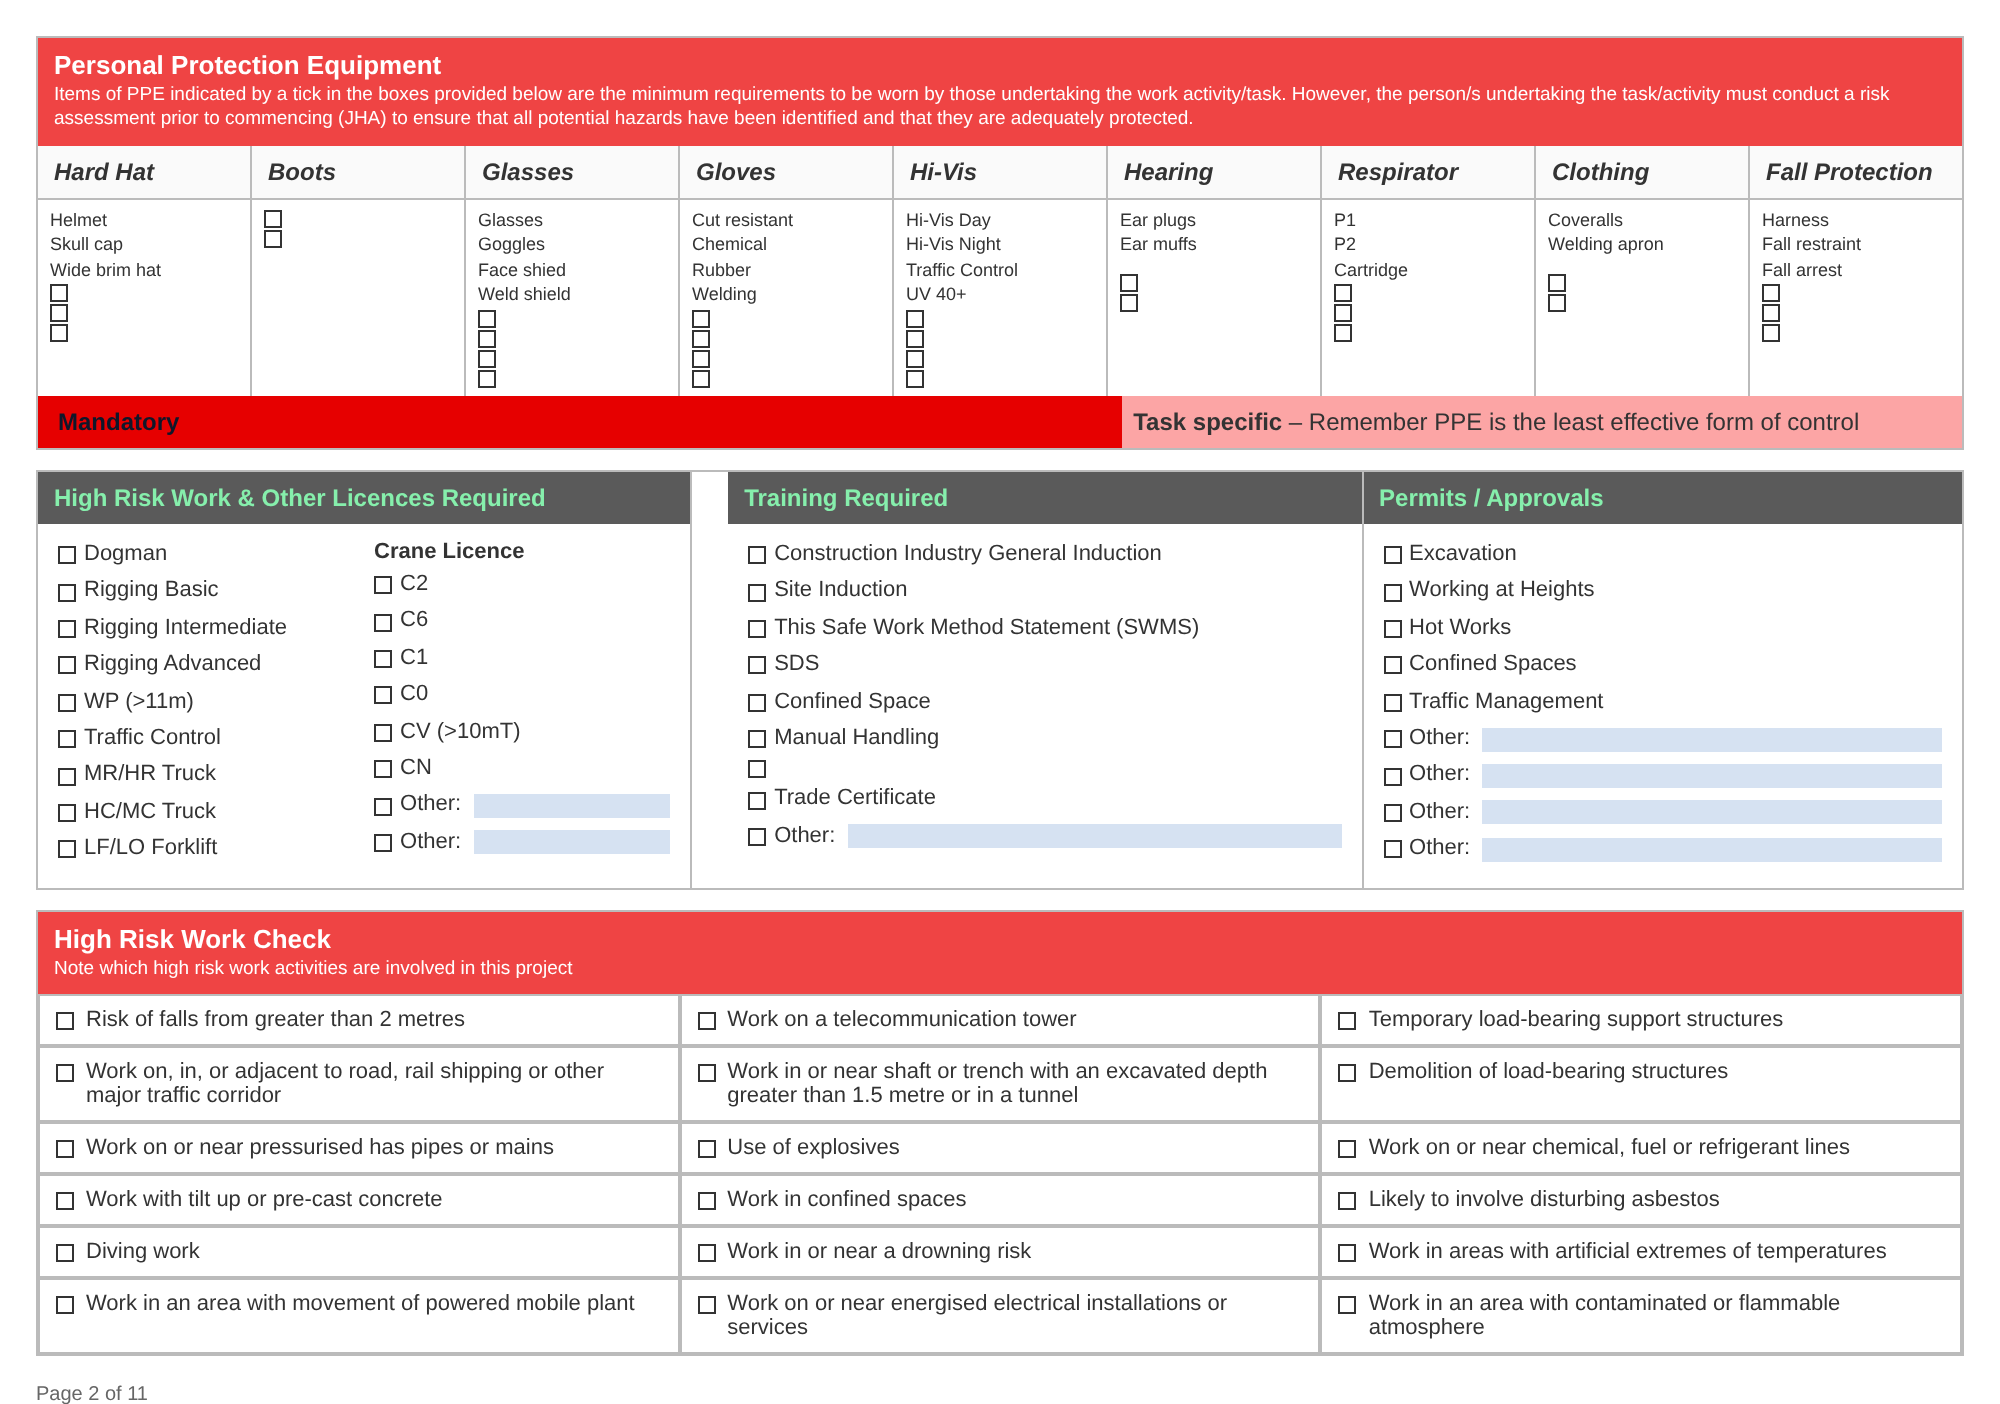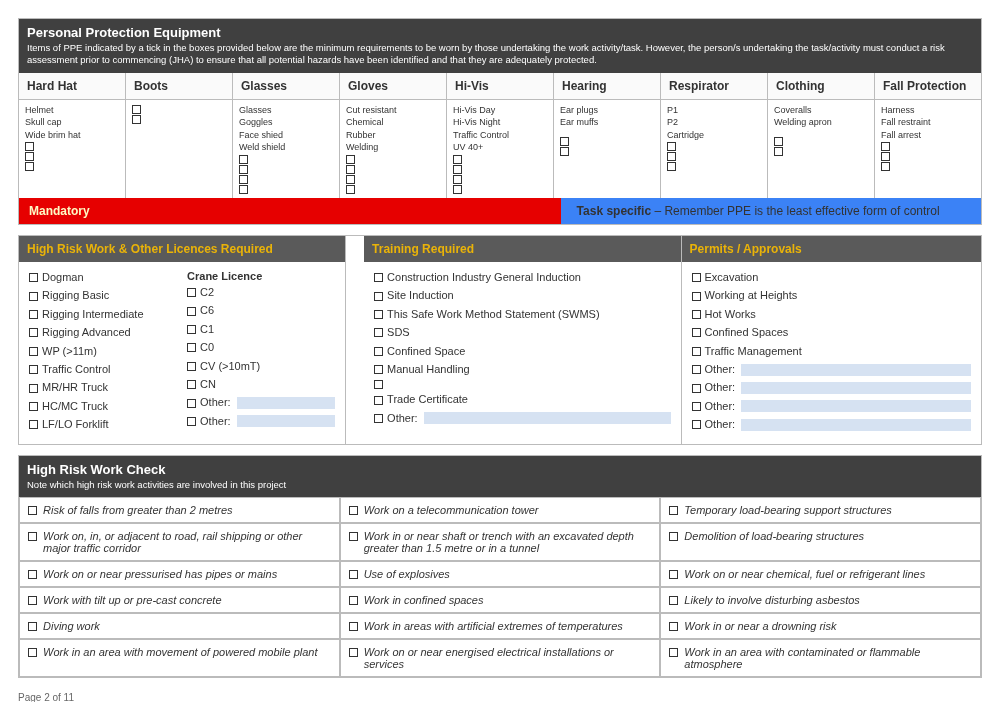"Personal Protection Equipment" .hdr { background: #404040 -> #ef4444 }
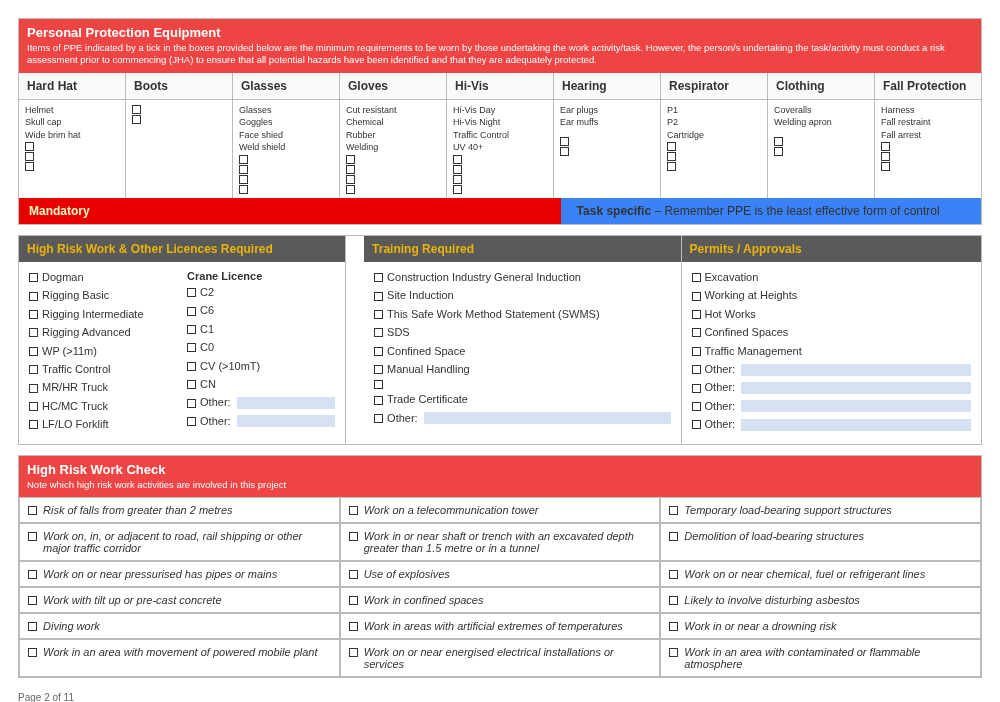"Hard Hat" .ppe-col-h { font-style: none -> italic }
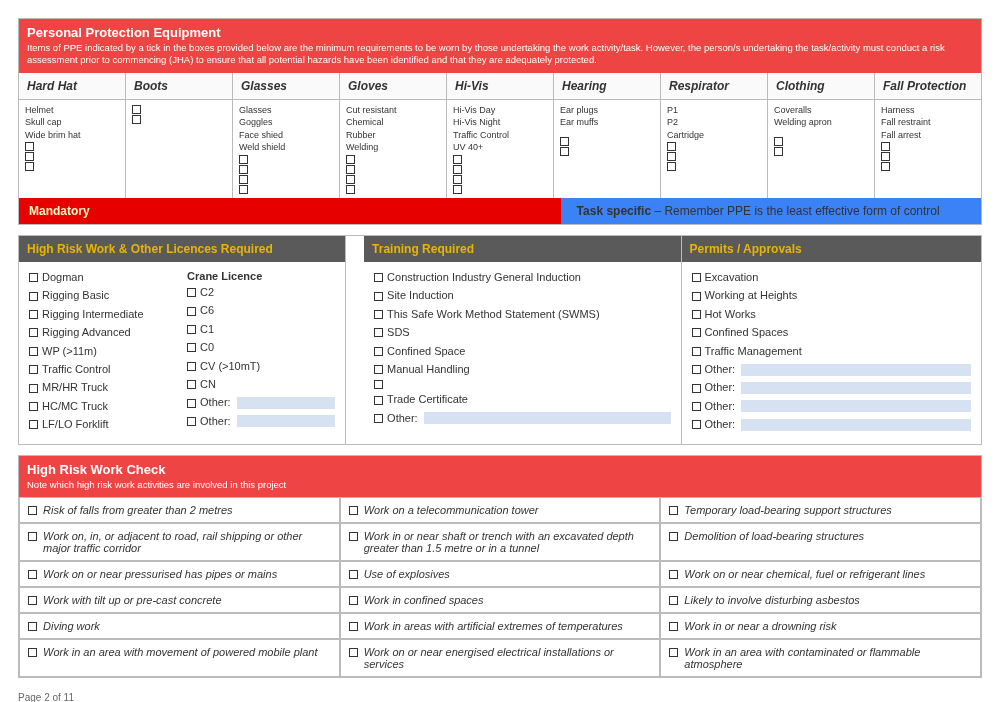"Mandatory" .mand { color: #fef9c3 -> #0f172a }
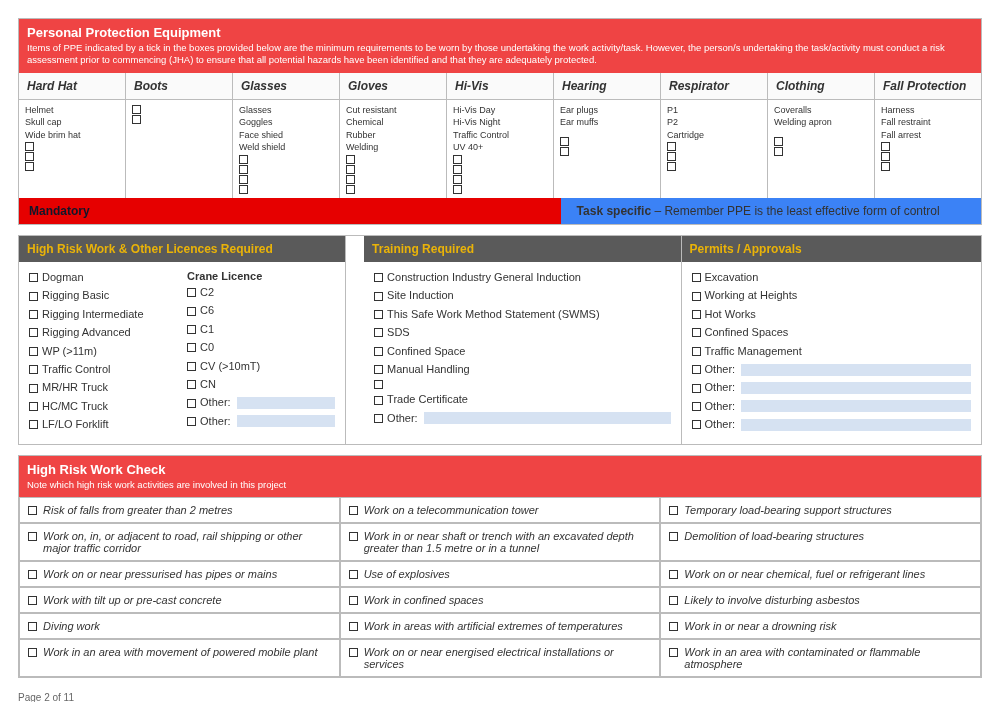"Task specific – Remember PPE" .task { background: #3b82f6 -> #fca5a5; padding: 6px 16px -> 6px 6px }
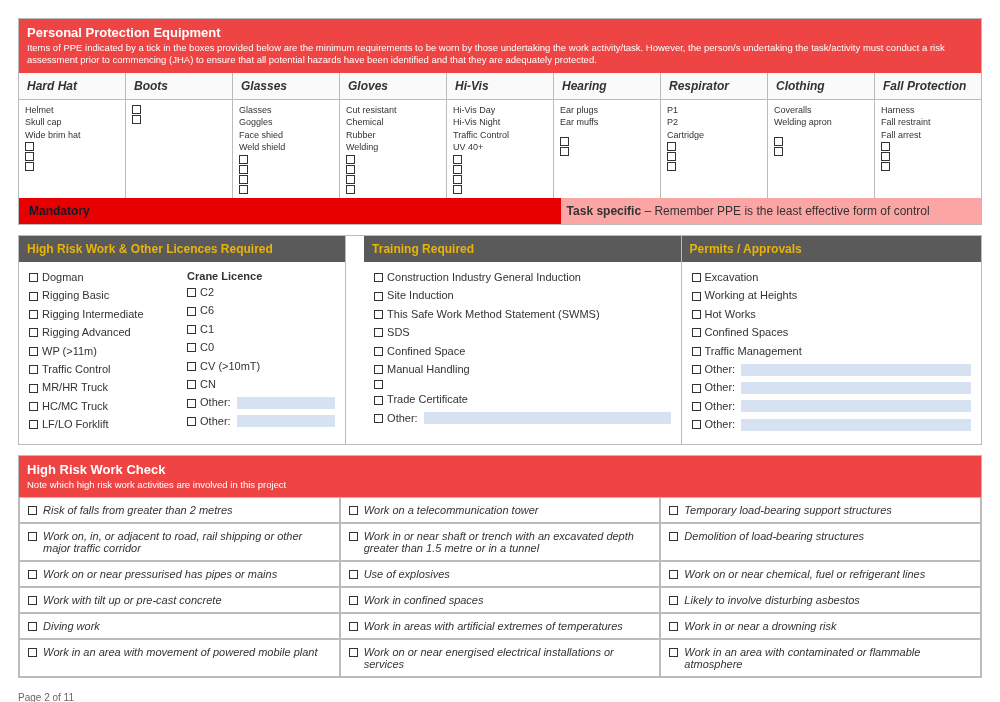"High Risk Work & Other" .req-hdr { color: #eab308 -> #86efac }
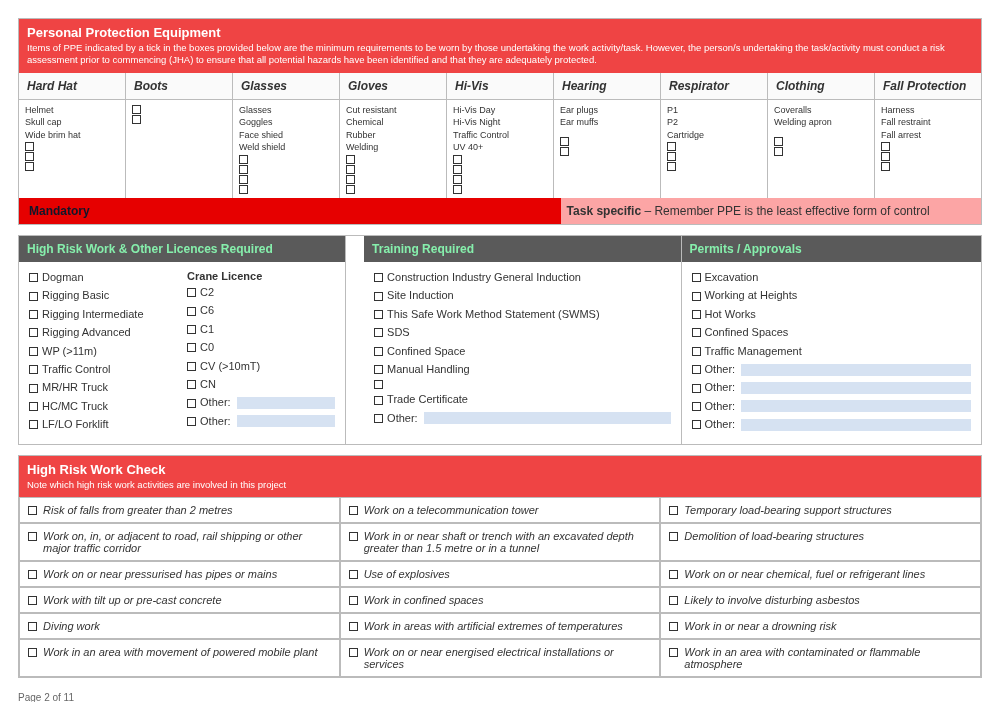"Risk of falls from greater" .hrw-table { font-style: italic -> none }
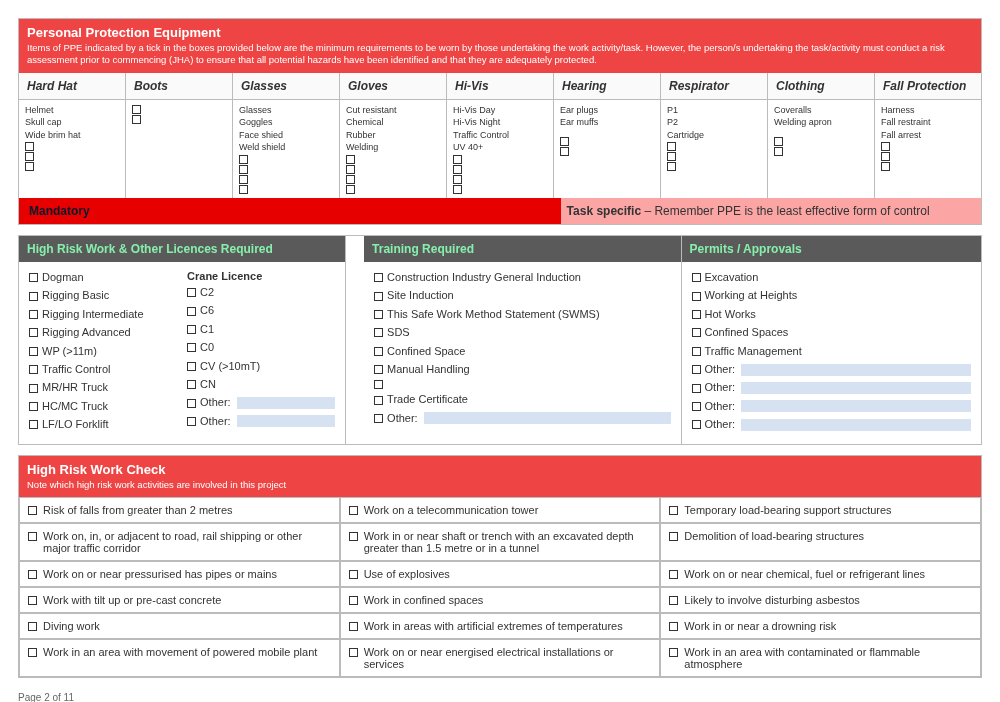"Work in areas with artificial" div.hrw-cell { order: before "Work in or near a" -> after "Work in or near a" }
